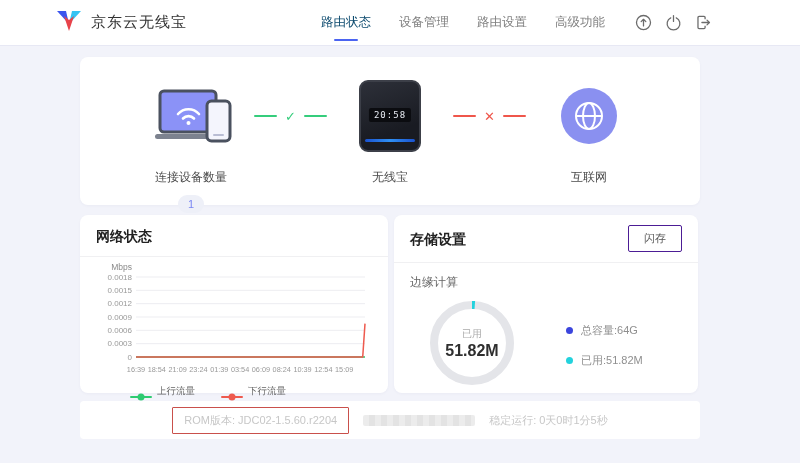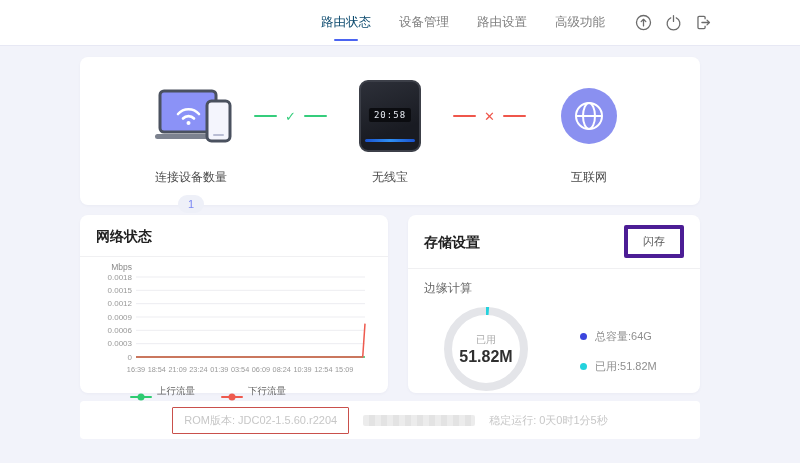"京东云无线宝" div.brand { html: none -> <div> <span> <svg> <polygon></polygon> <polygon></polygon> <polygon></polygon> </svg> </span> <span>京东云无线宝</span> </div> }
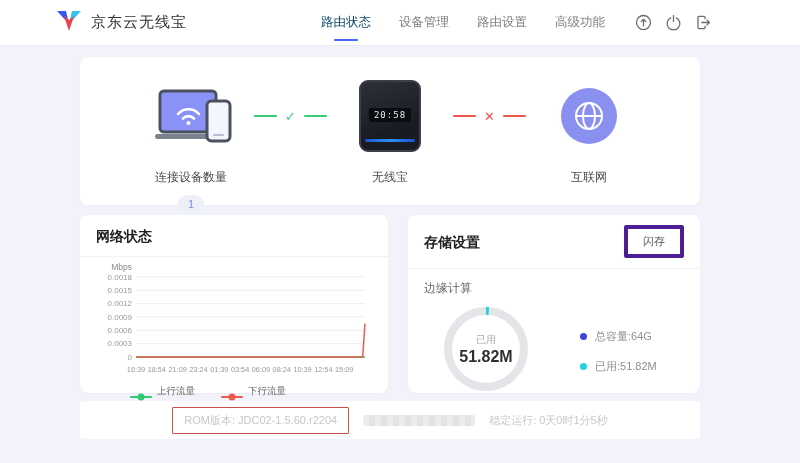"网络状态" .cards-row { gap: 20px -> 6px }
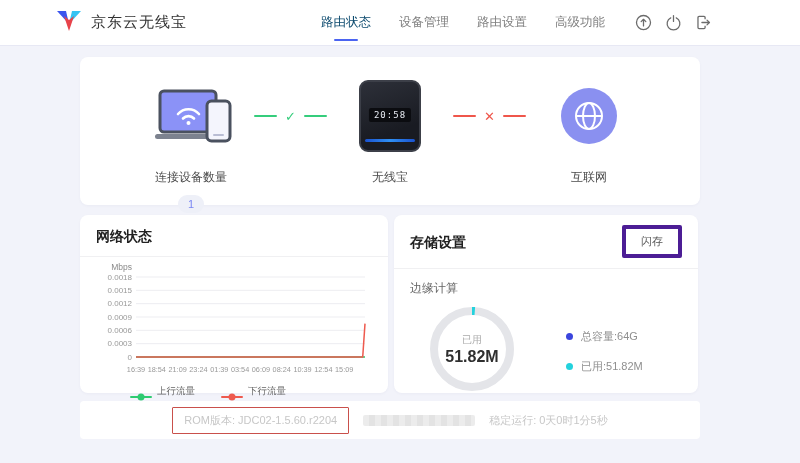"闪存" .flash-btn { border: 4px solid #4c1d95 -> 1px solid #4c1d95 }
